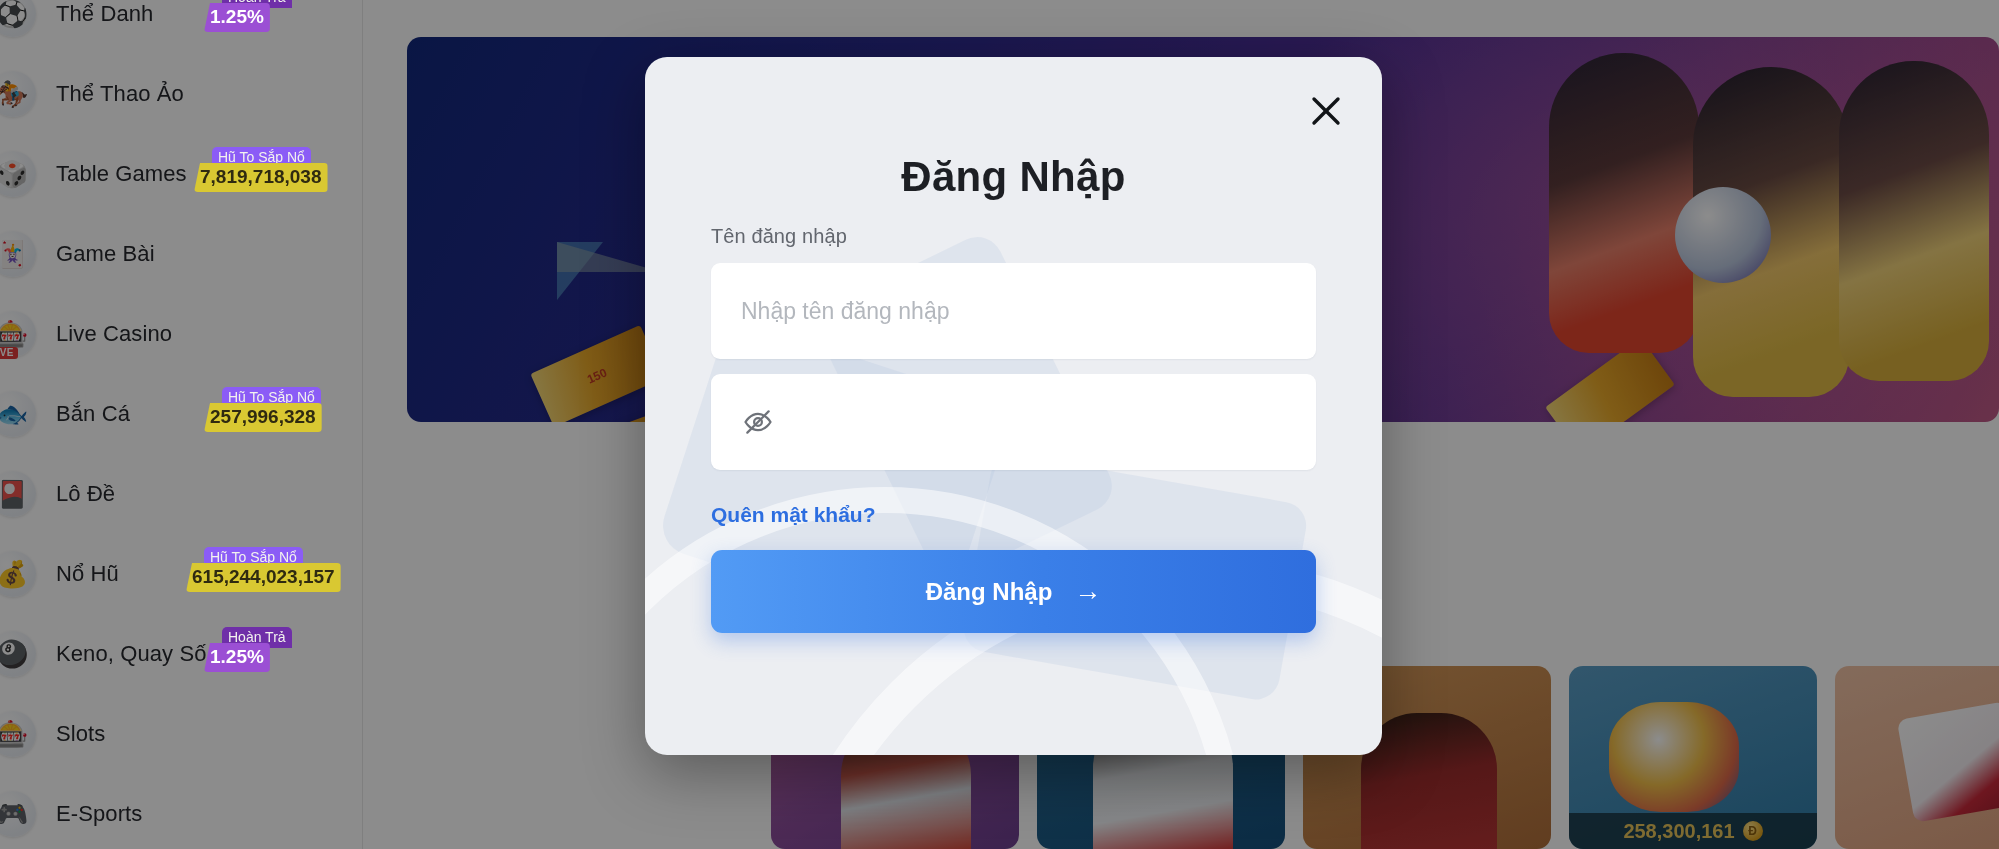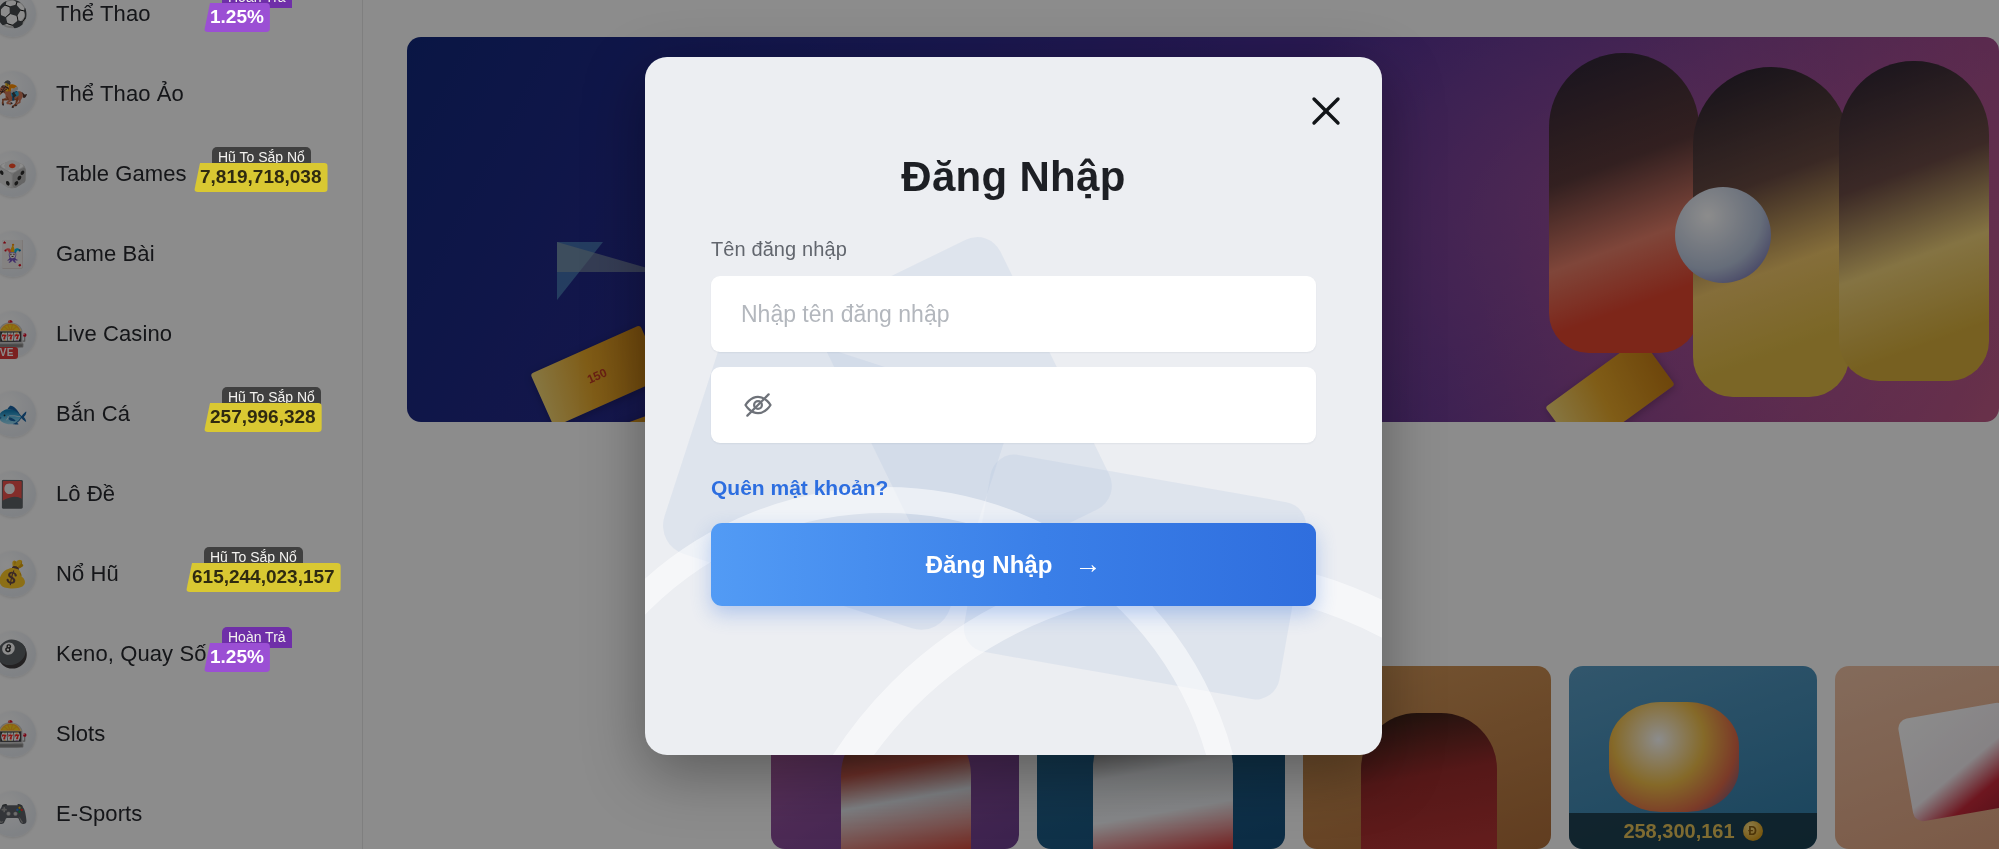"Thể Thao" span.side-label { text: Thao -> Danh }
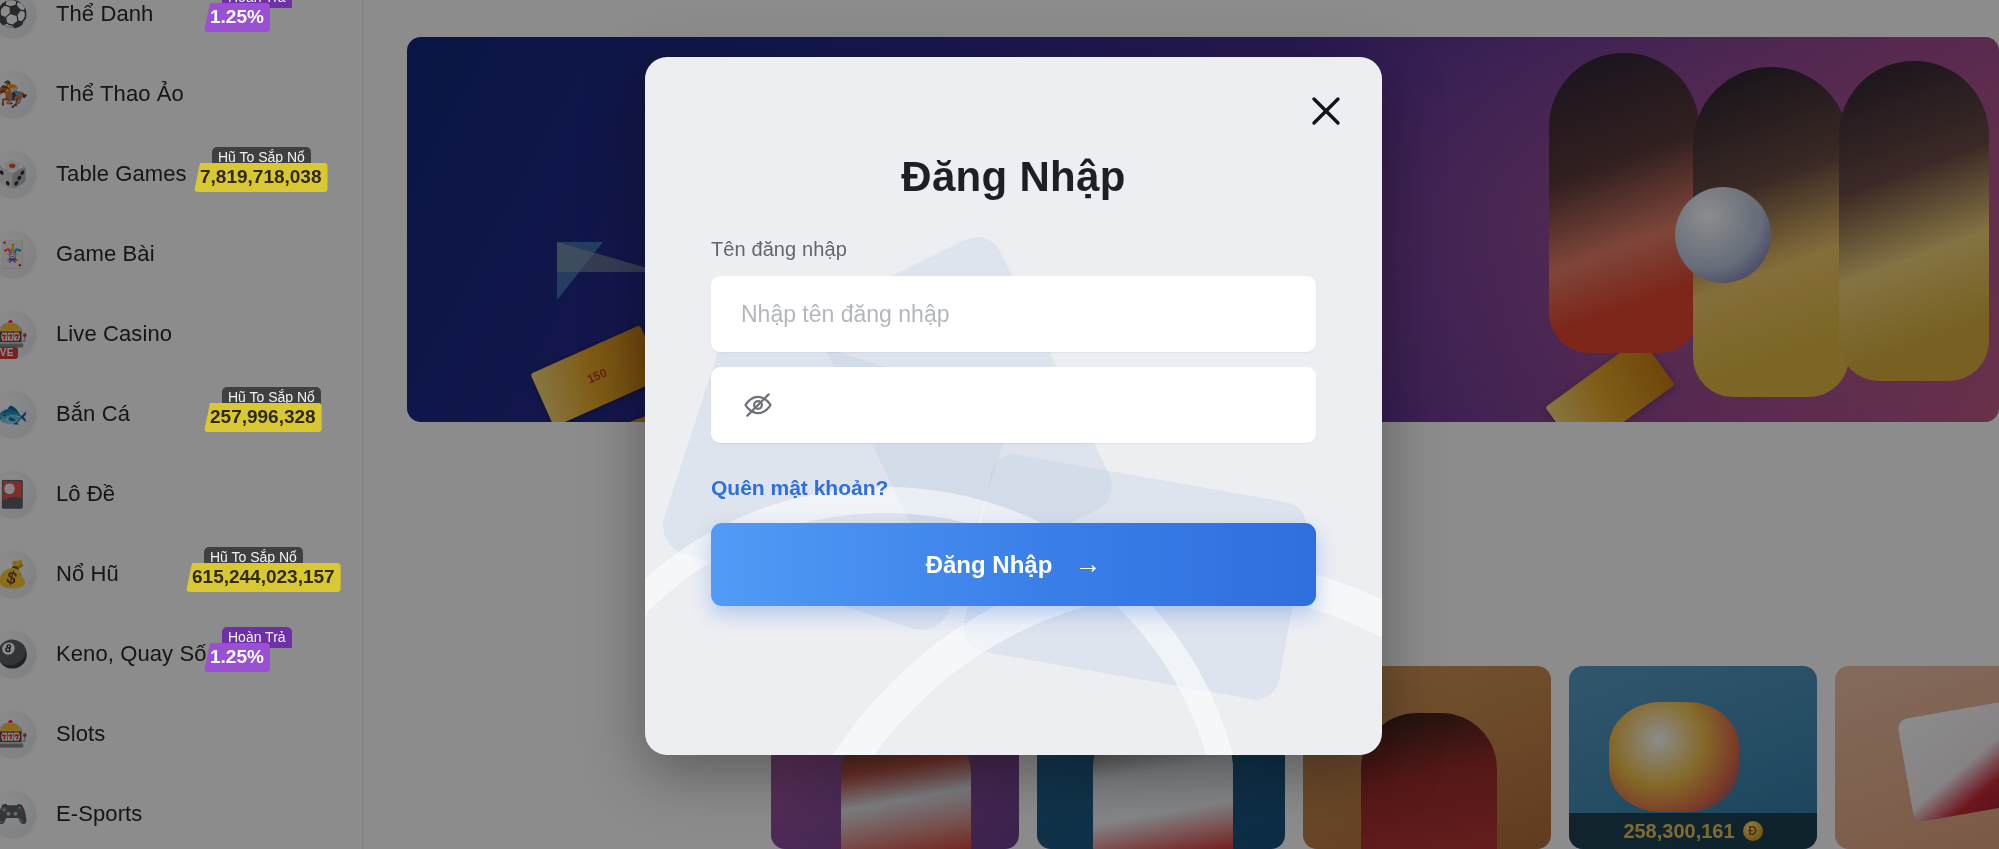"Hũ To Sắp Nổ" .badge-jackpot .badge-top { background: #404040 -> #8b5cf6 }
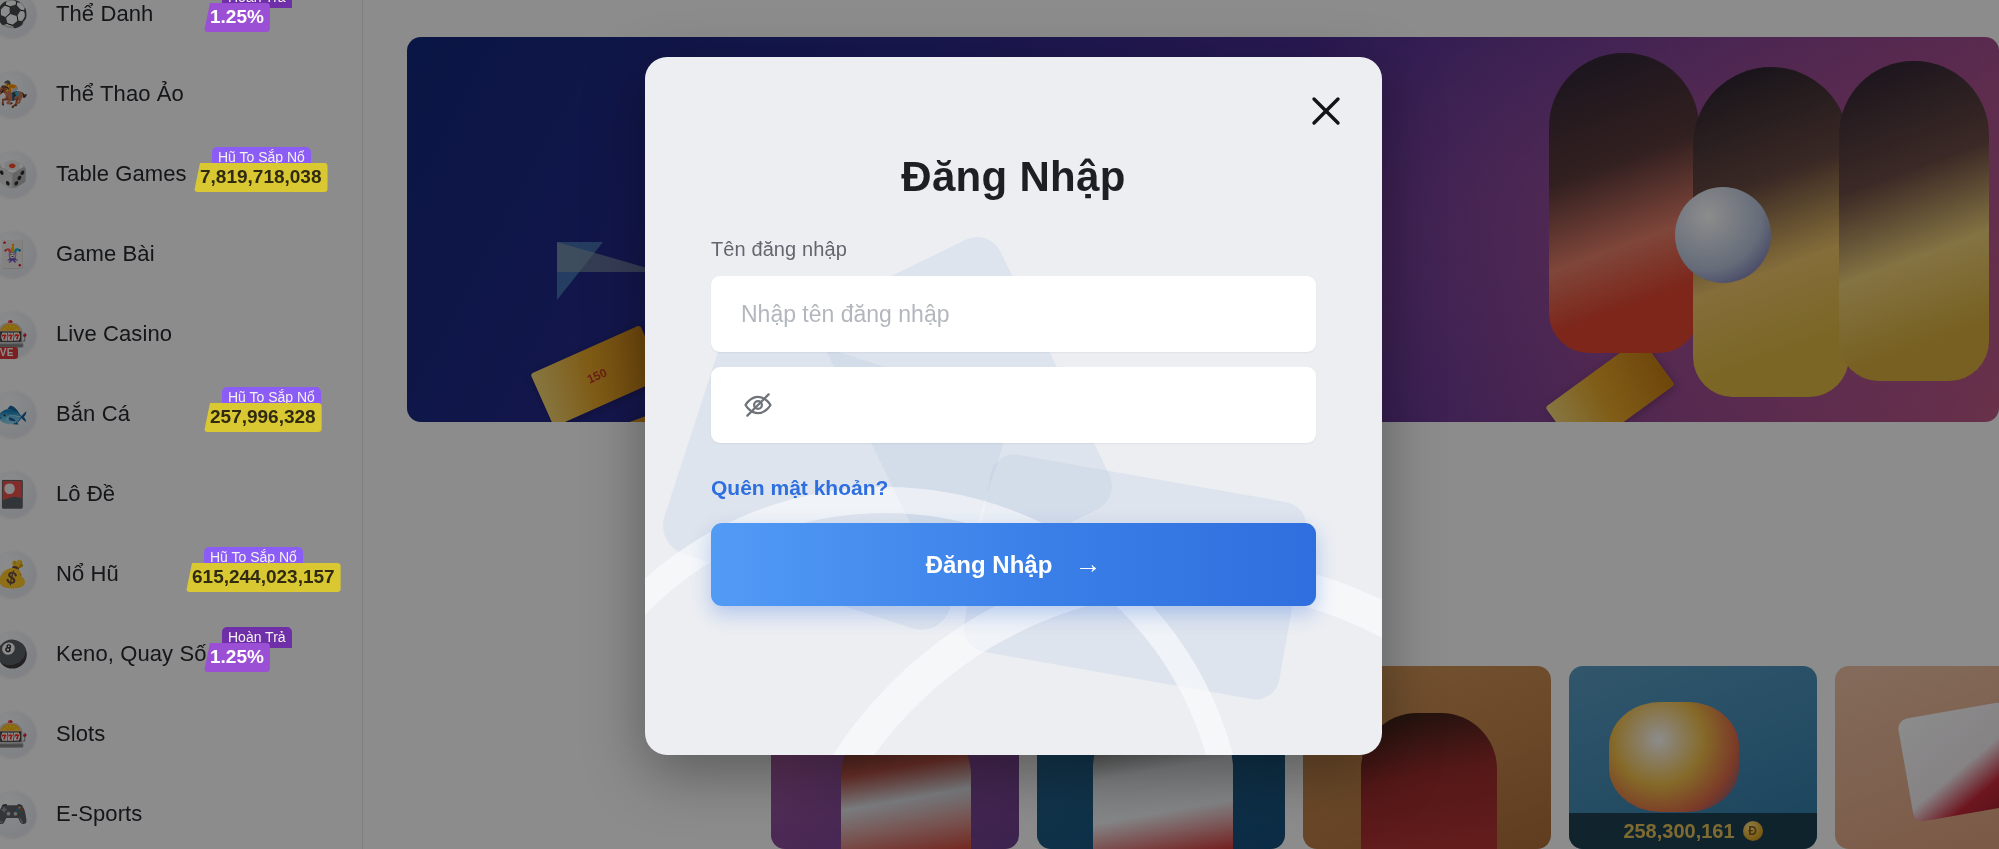"Tên đăng nhập" .field-label { margin-top: 37px -> 24px }
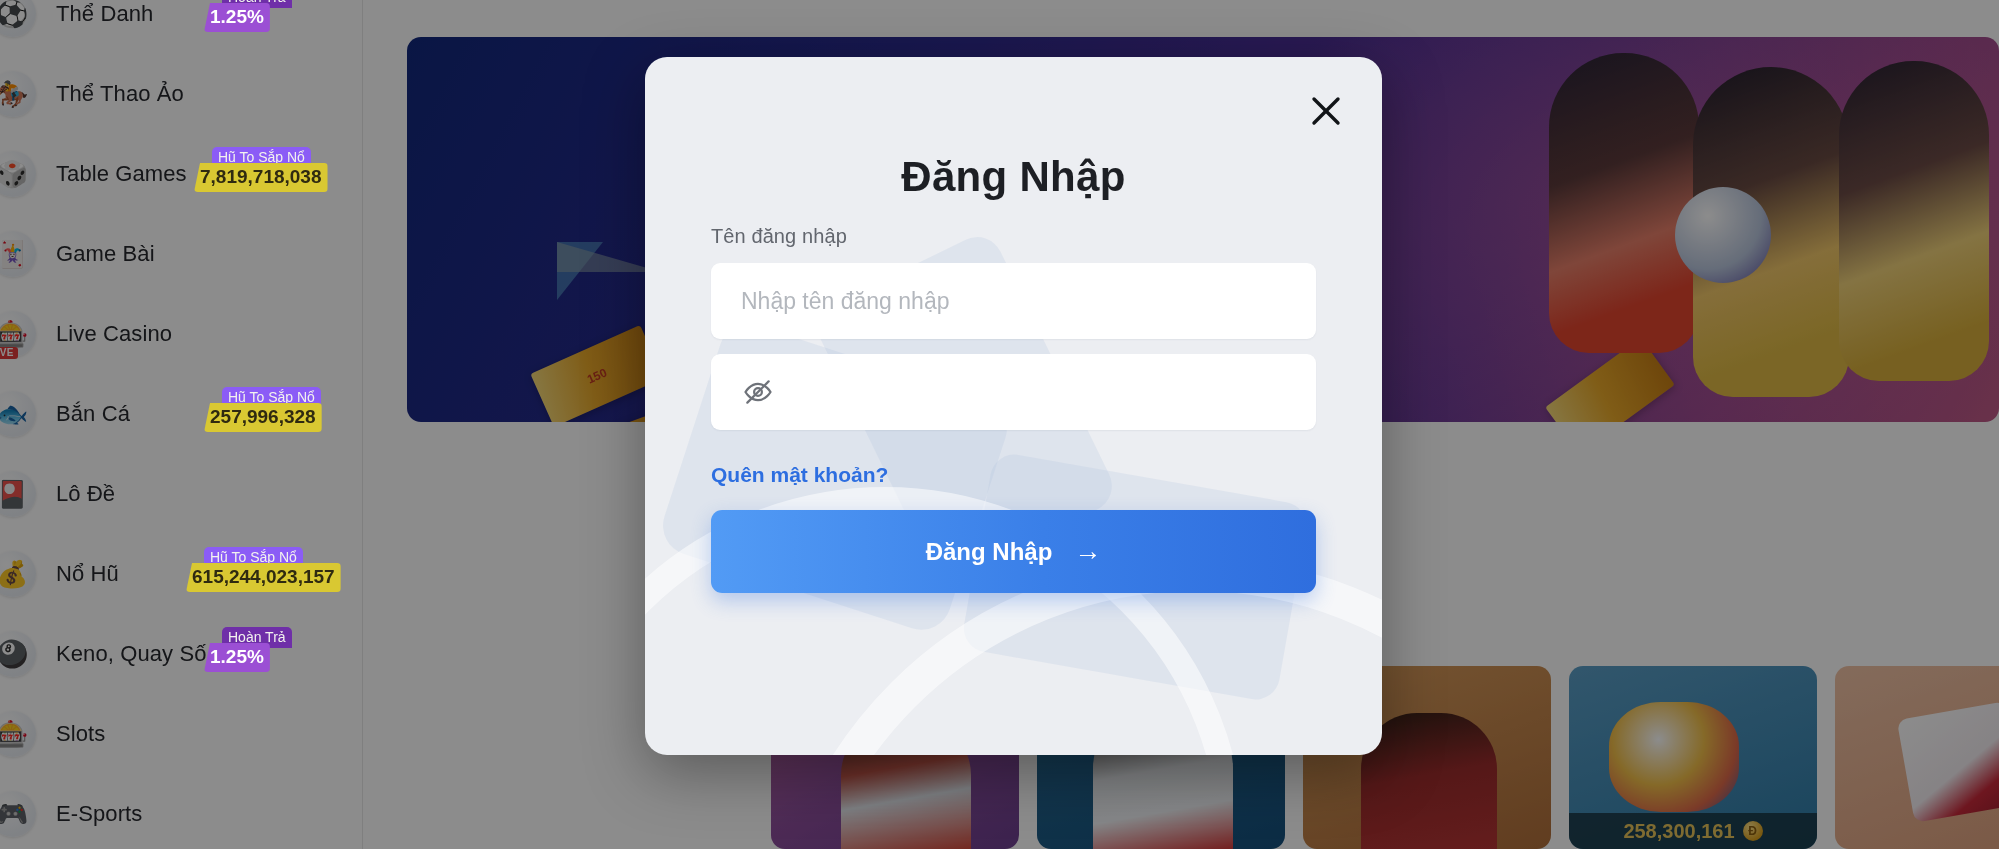"Nhập tên đăng nhập" .input-shell { height: 76px -> 96px }
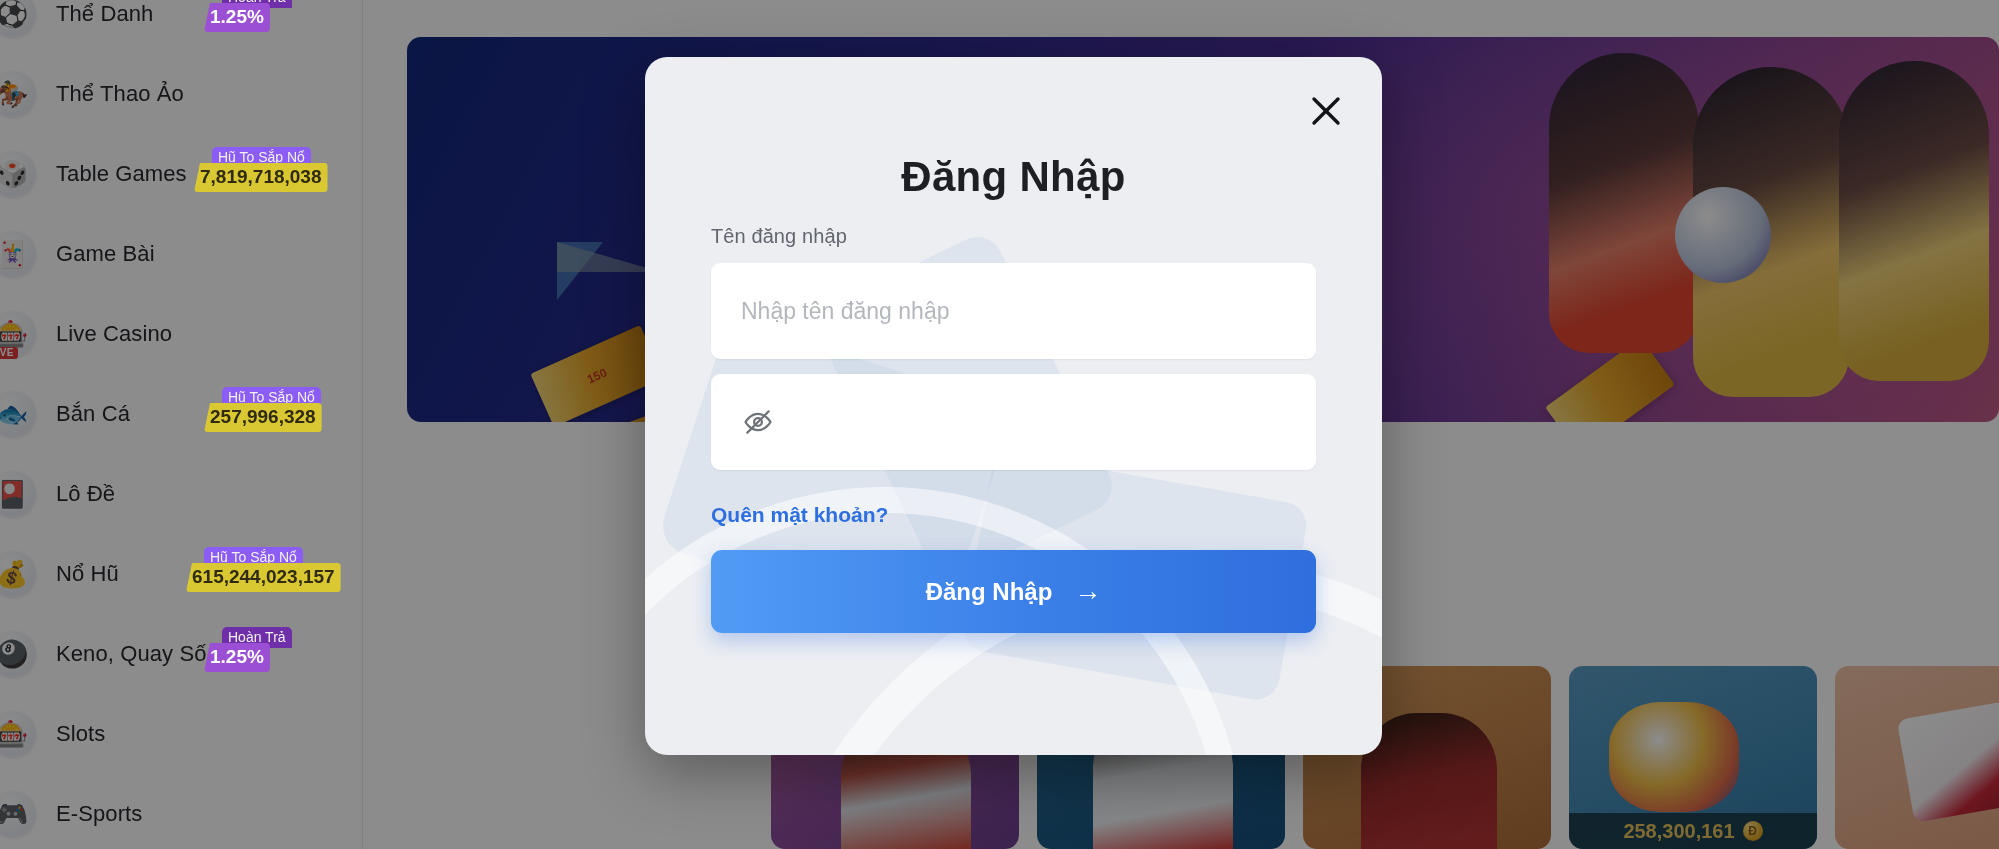"Quên mật khoản?" a { text: khoản -> khẩu }
